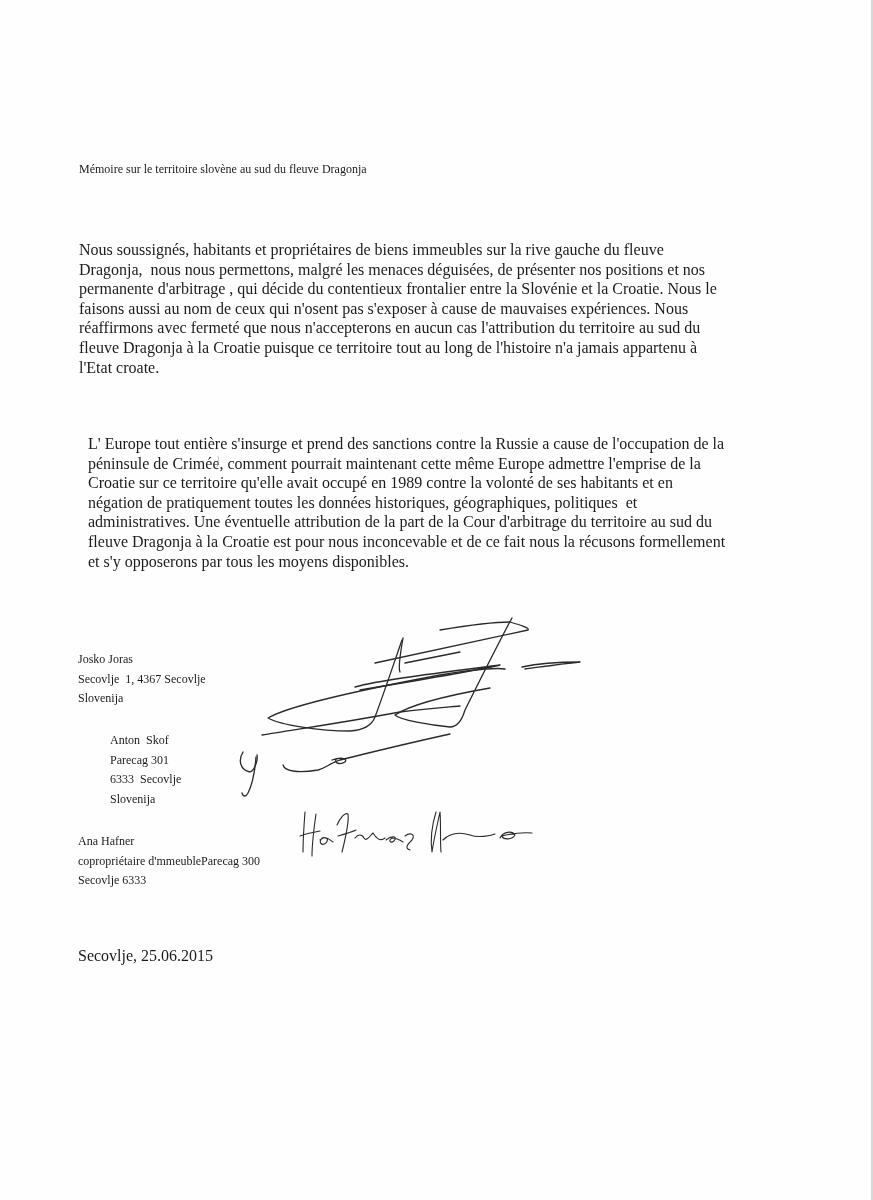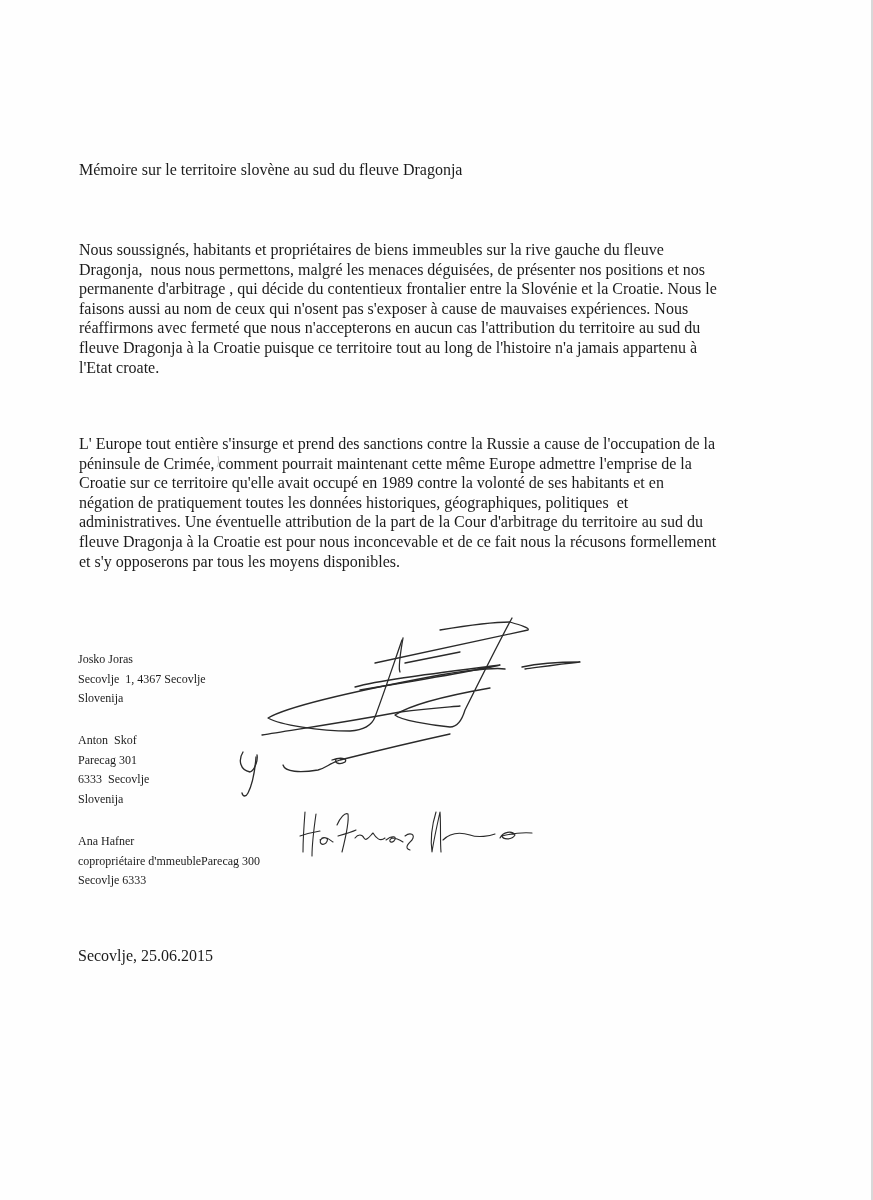"Mémoire sur le territoire slovène" .title { font-size: 16px -> 12px }
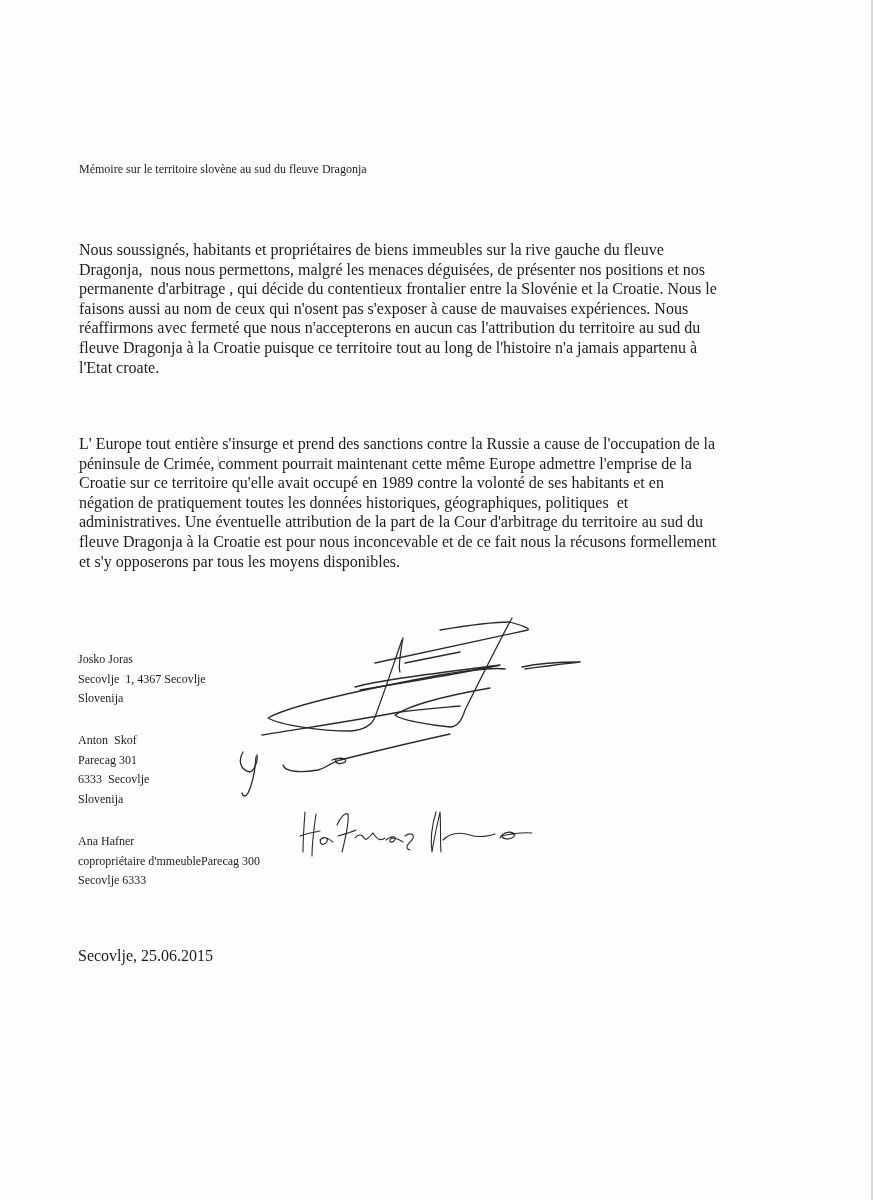"L' Europe tout entière s'insurge" .para2 { margin-left: none -> 9px }
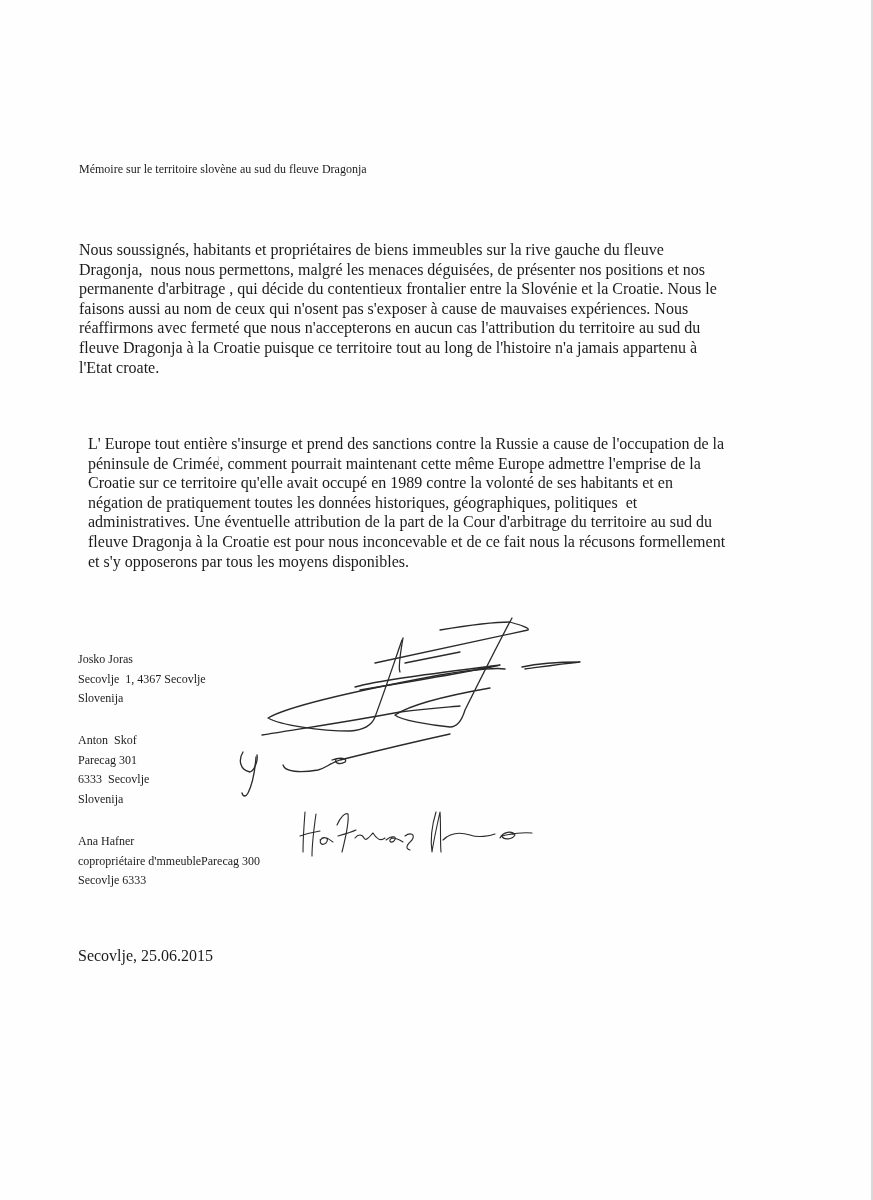"Anton Skof" .sig2-block { margin-left: none -> 32px }
